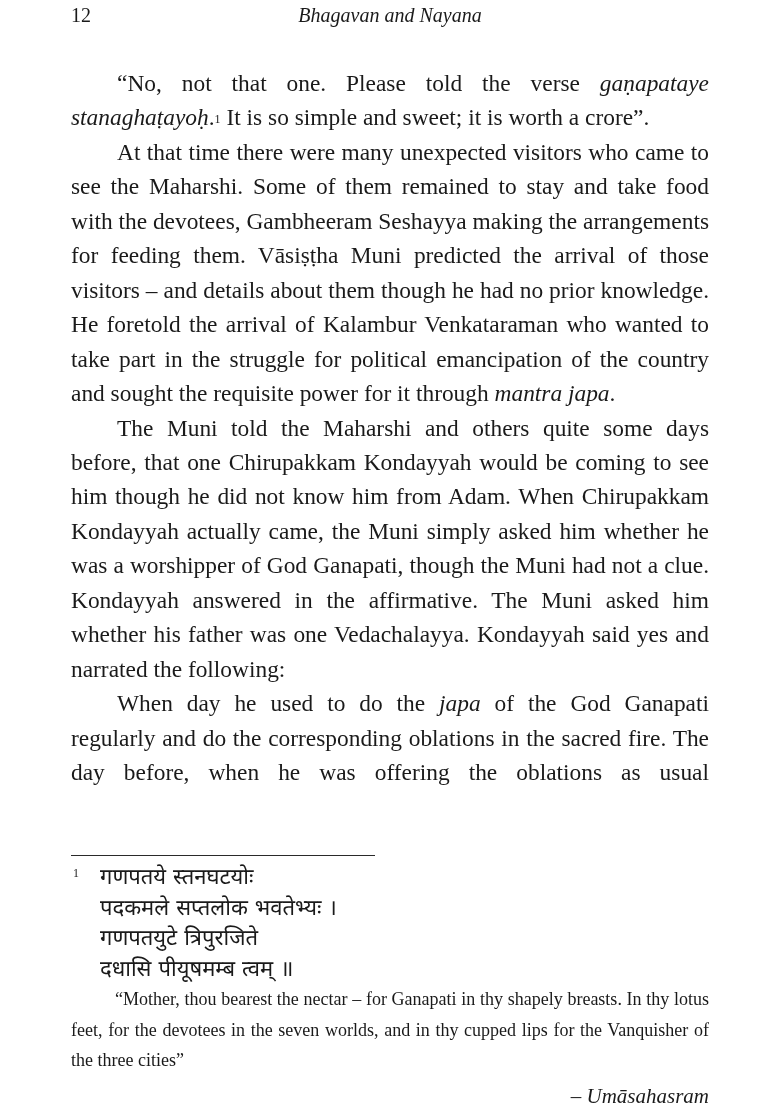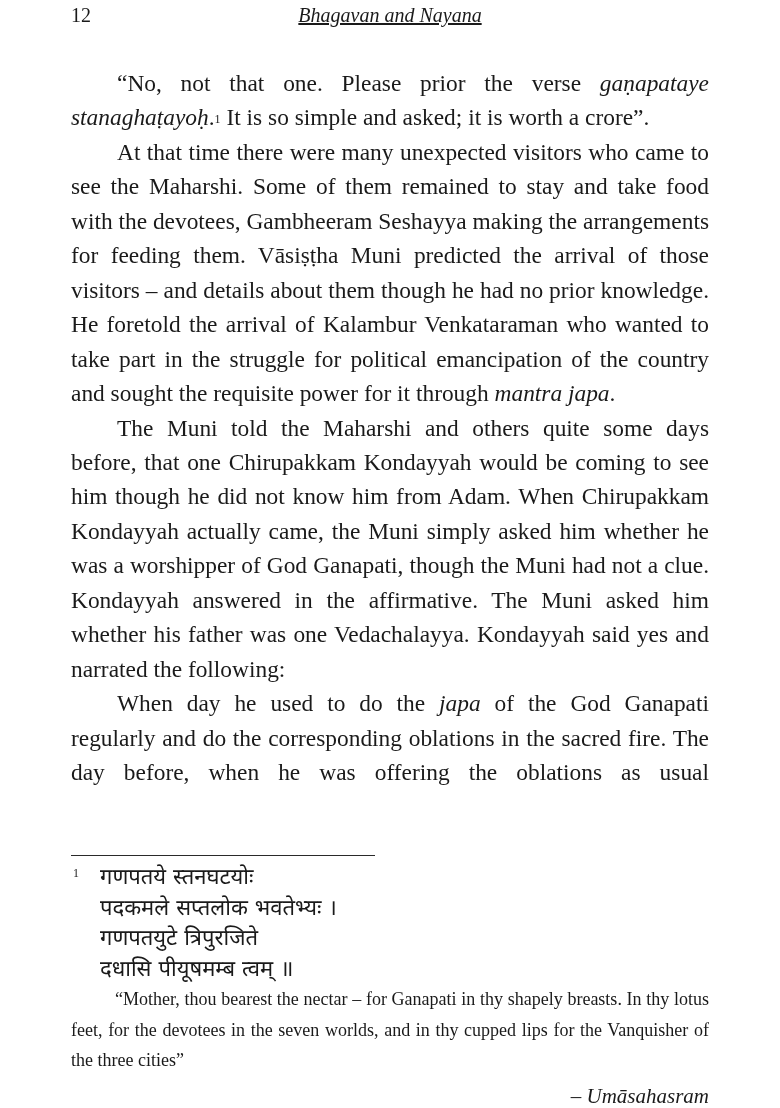"Bhagavan and Nayana" .running-title { text-decoration: underline -> none }
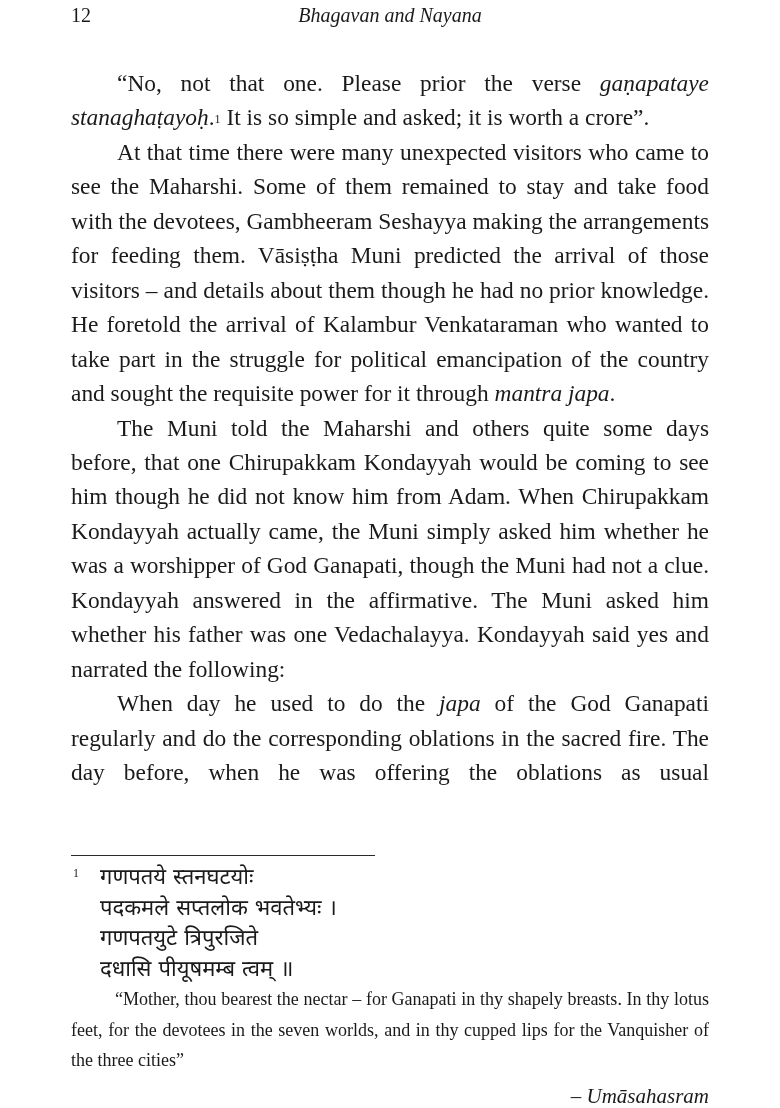"“No, not that one. Please" span { text: prior -> told }
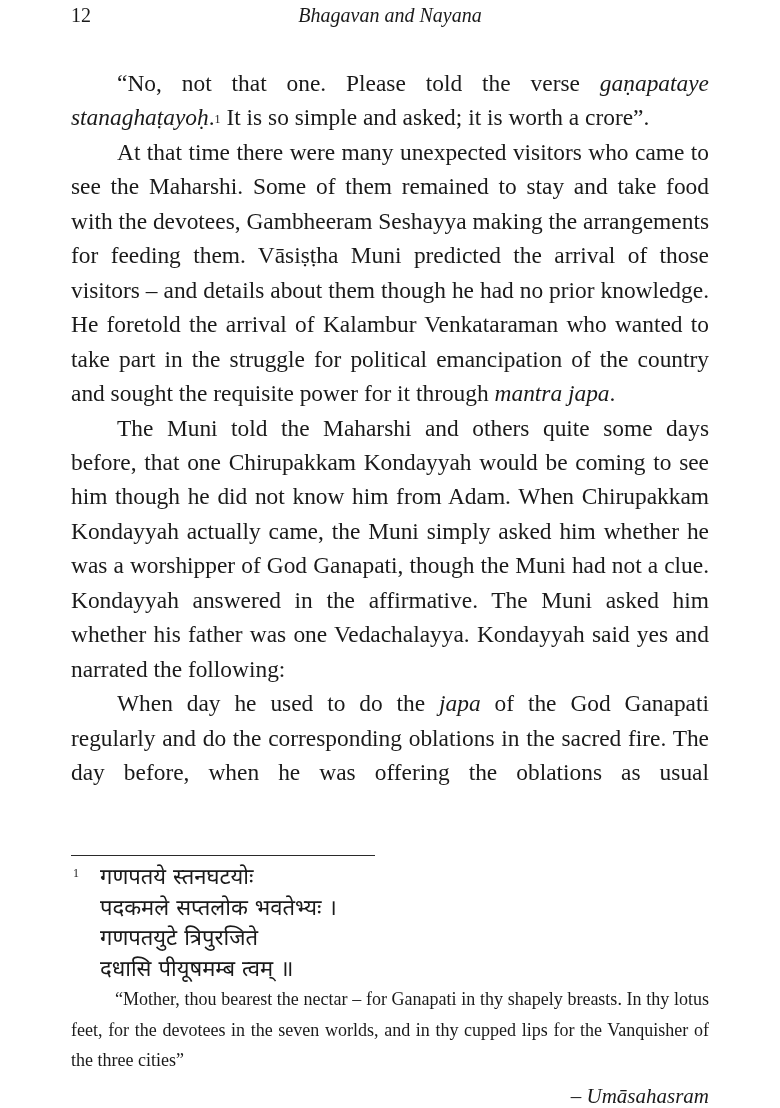"It is so simple and" span { text: asked -> sweet }
